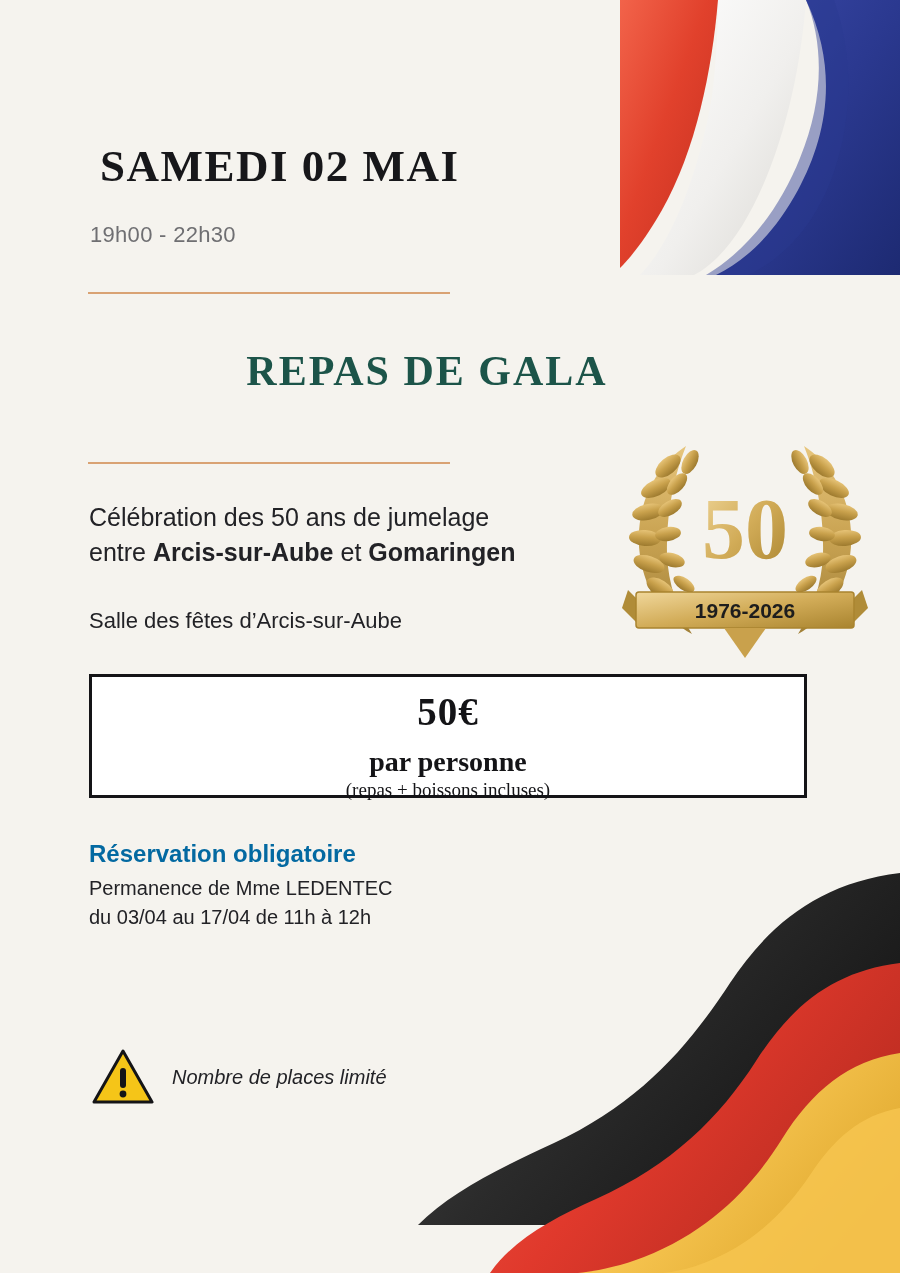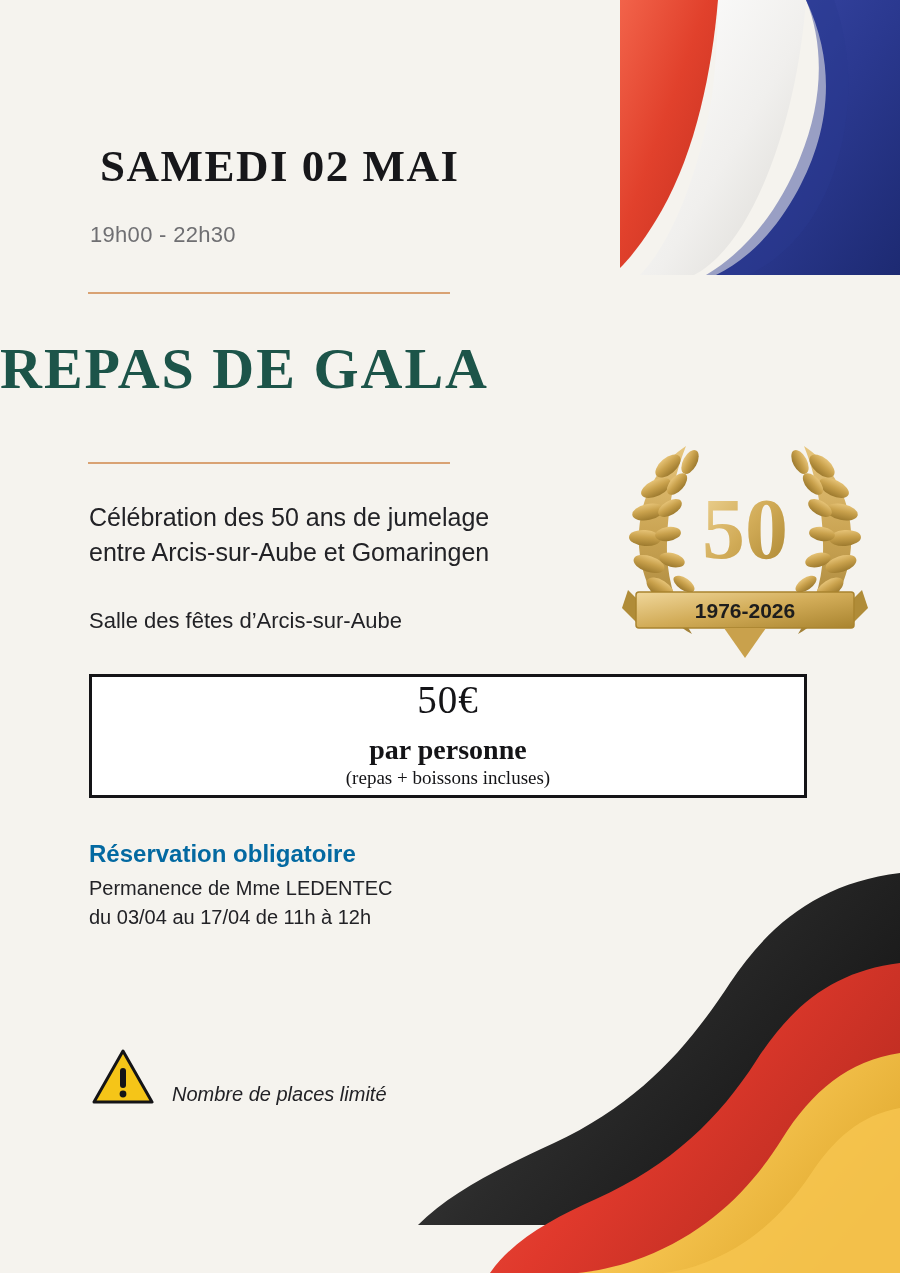"REPAS DE GALA" .main-title { font-size: 58px -> 42px; margin: 0 -> 12px; text-align: none -> center }
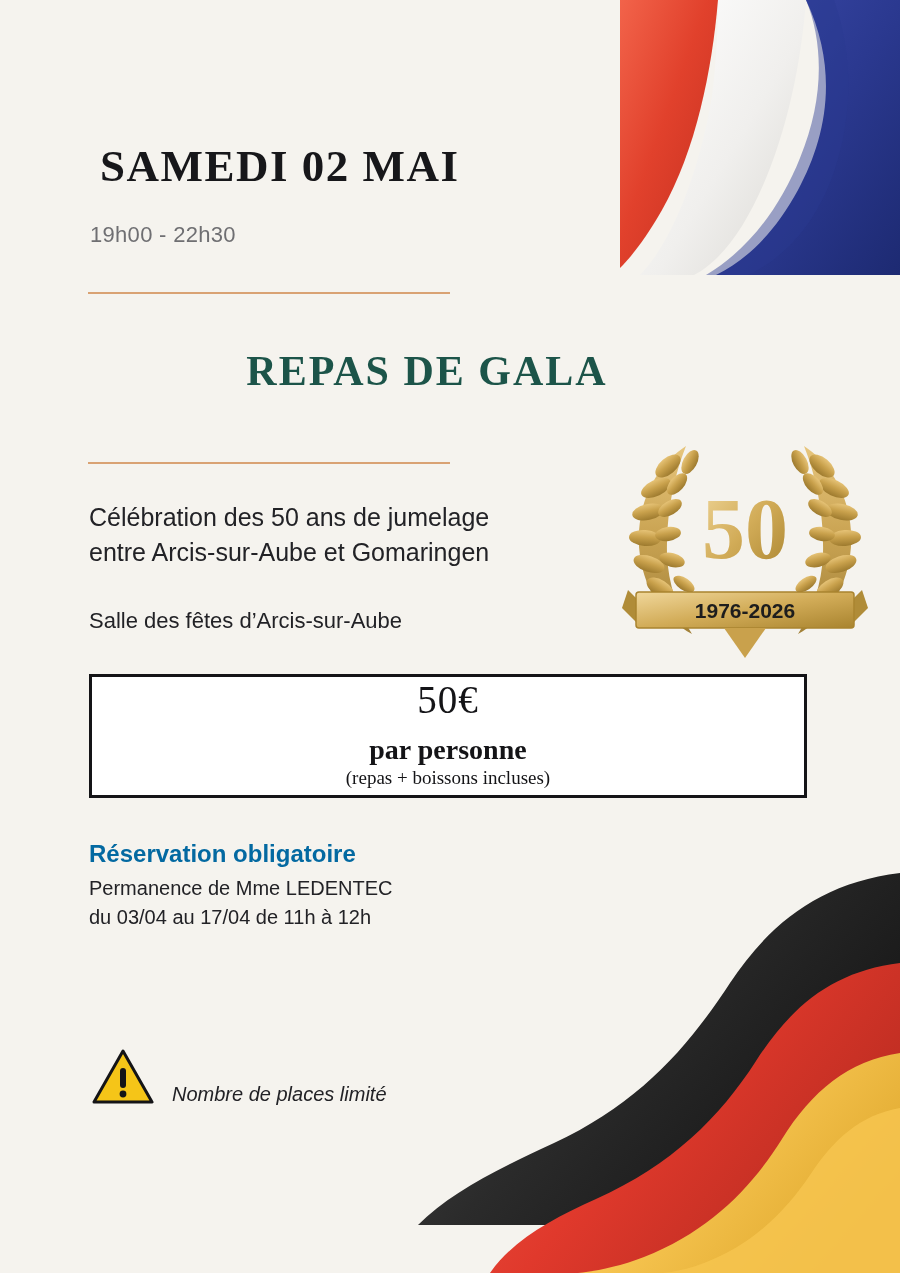"Arcis-sur-Aube" .celebration b { font-weight: normal -> bold }
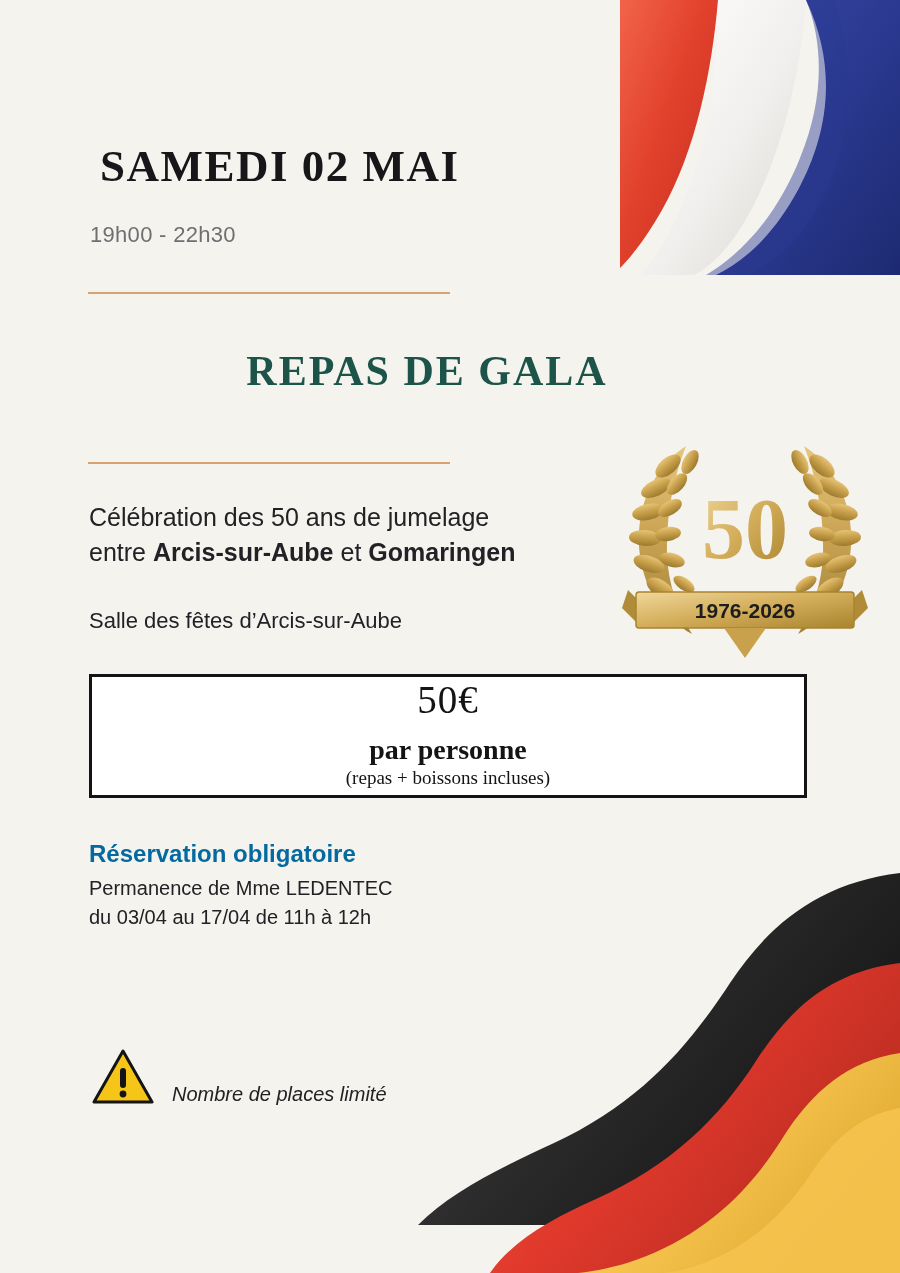"50€" .price-amount { font-weight: normal -> bold; margin-top: 0 -> 12px }
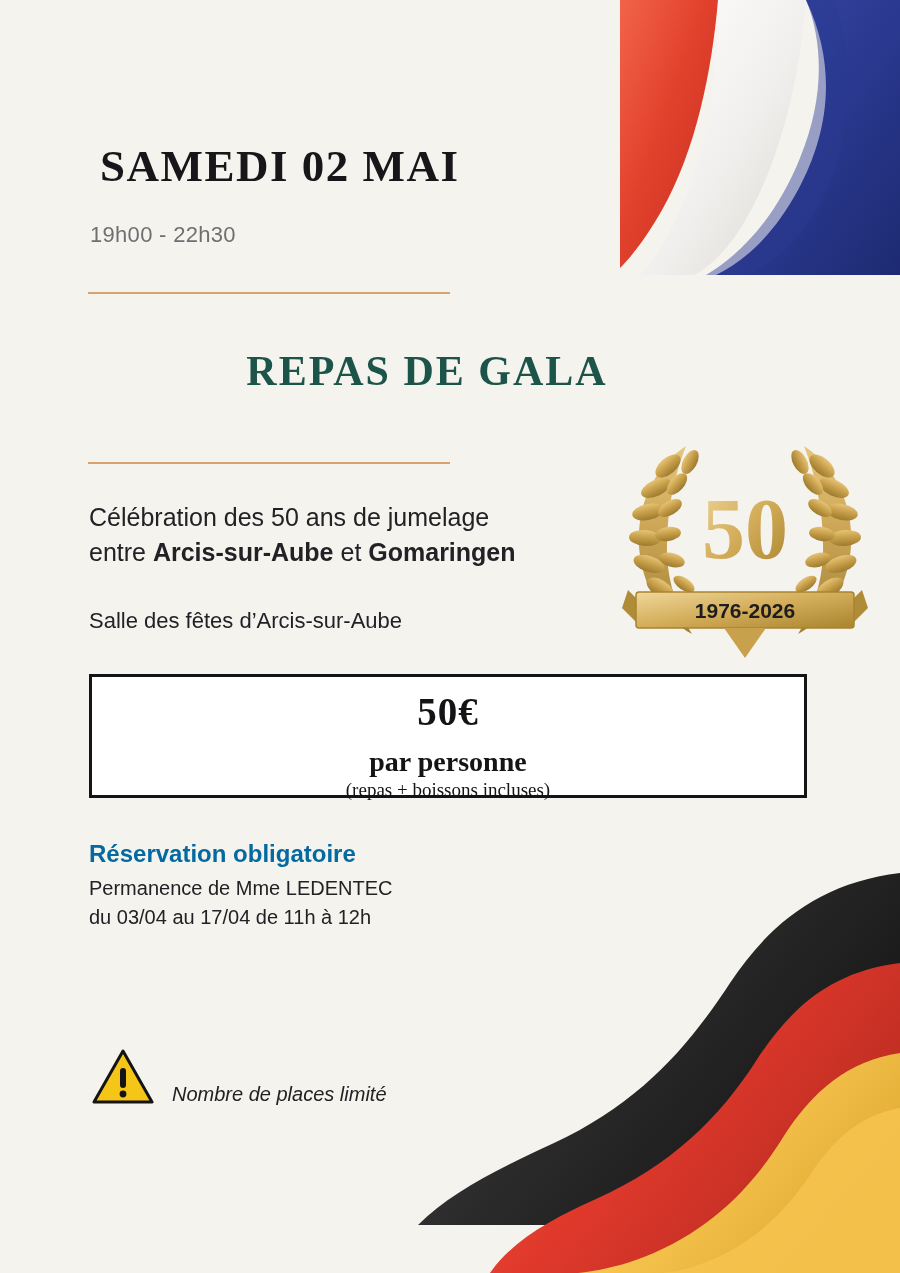"Nombre de places limité" .warning-row { align-items: flex-end -> center }
